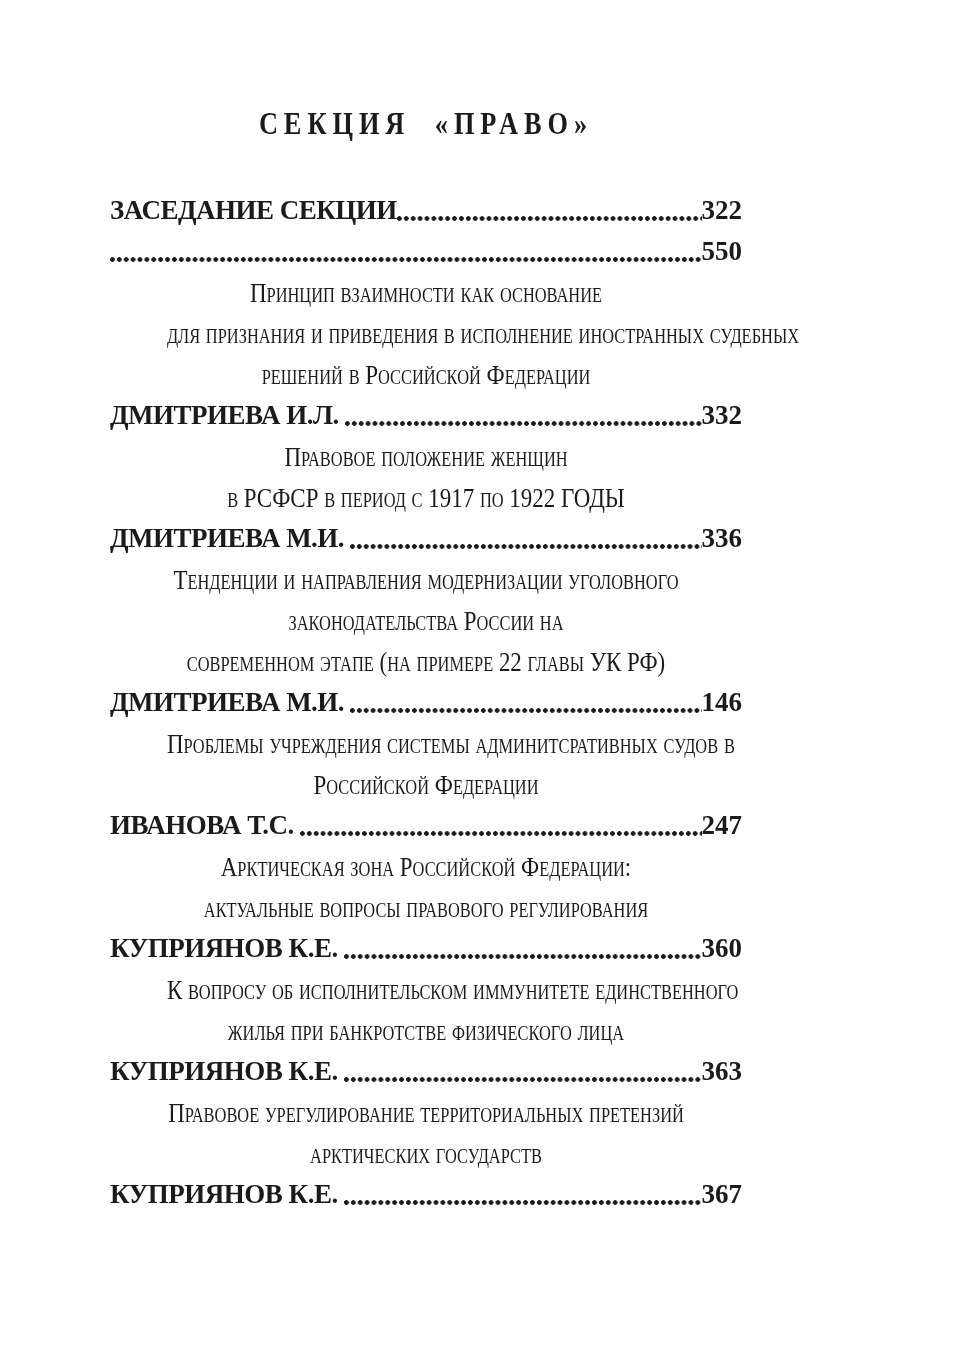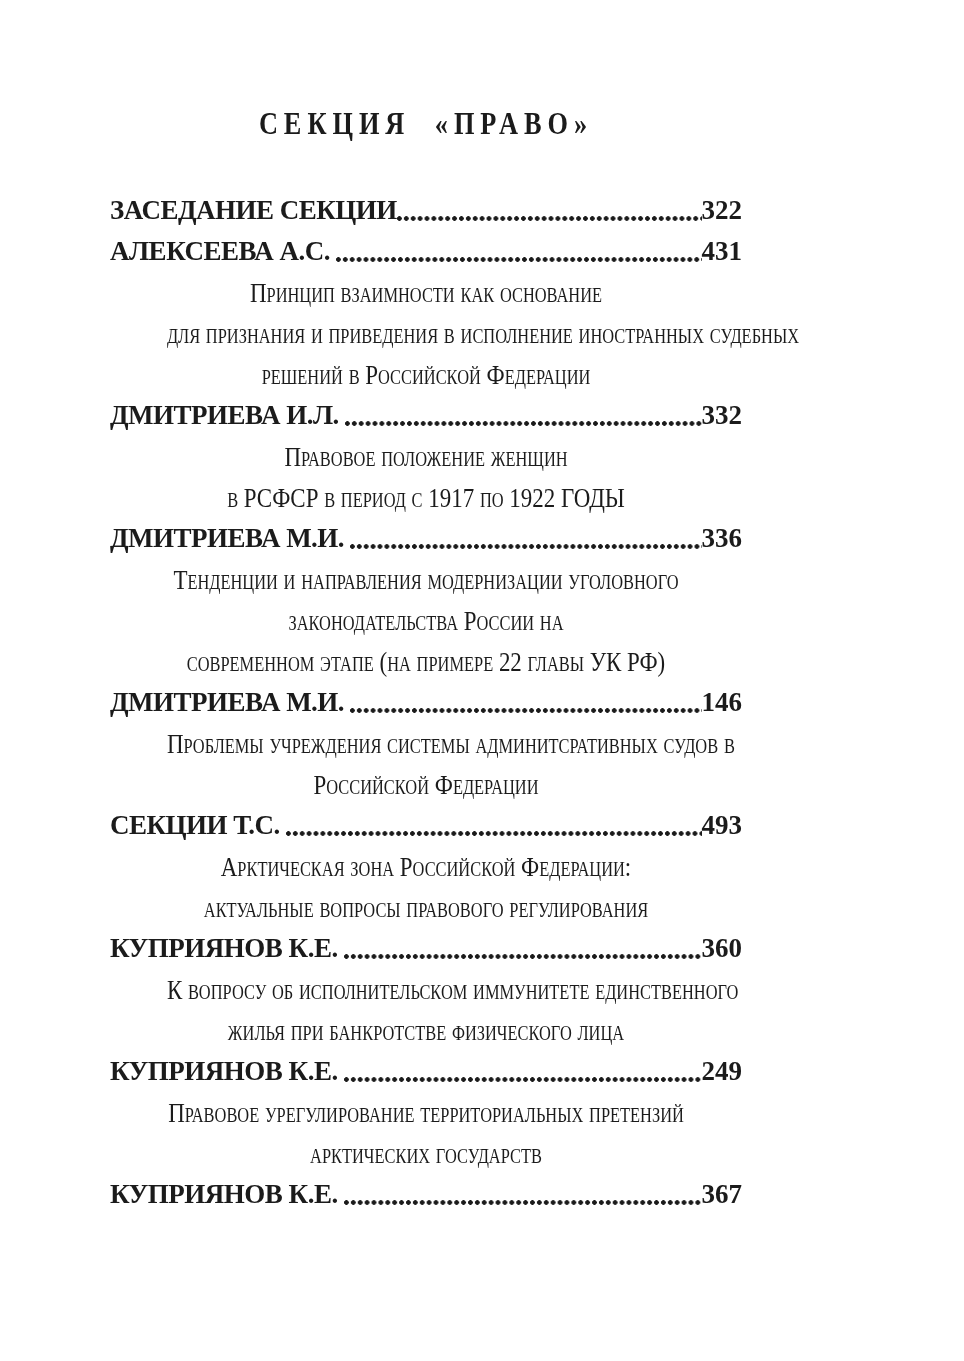"АЛЕКСЕЕВА А.С." span.entry-label { html: <span>АЛЕКСЕЕВА А.С. </span> -> none }
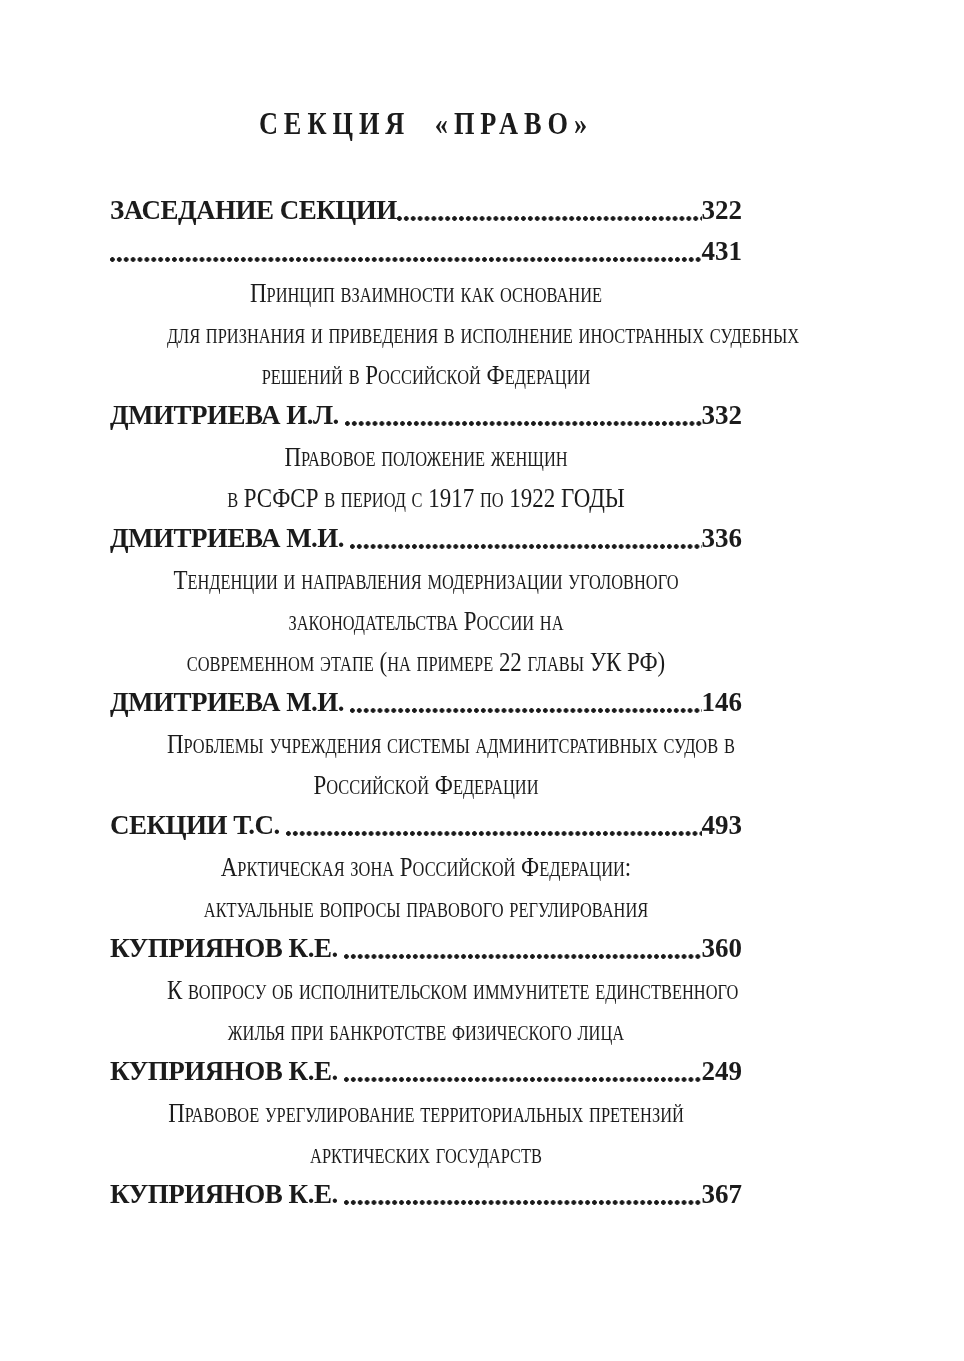"431" span.entry-page { text: 431 -> 550 }
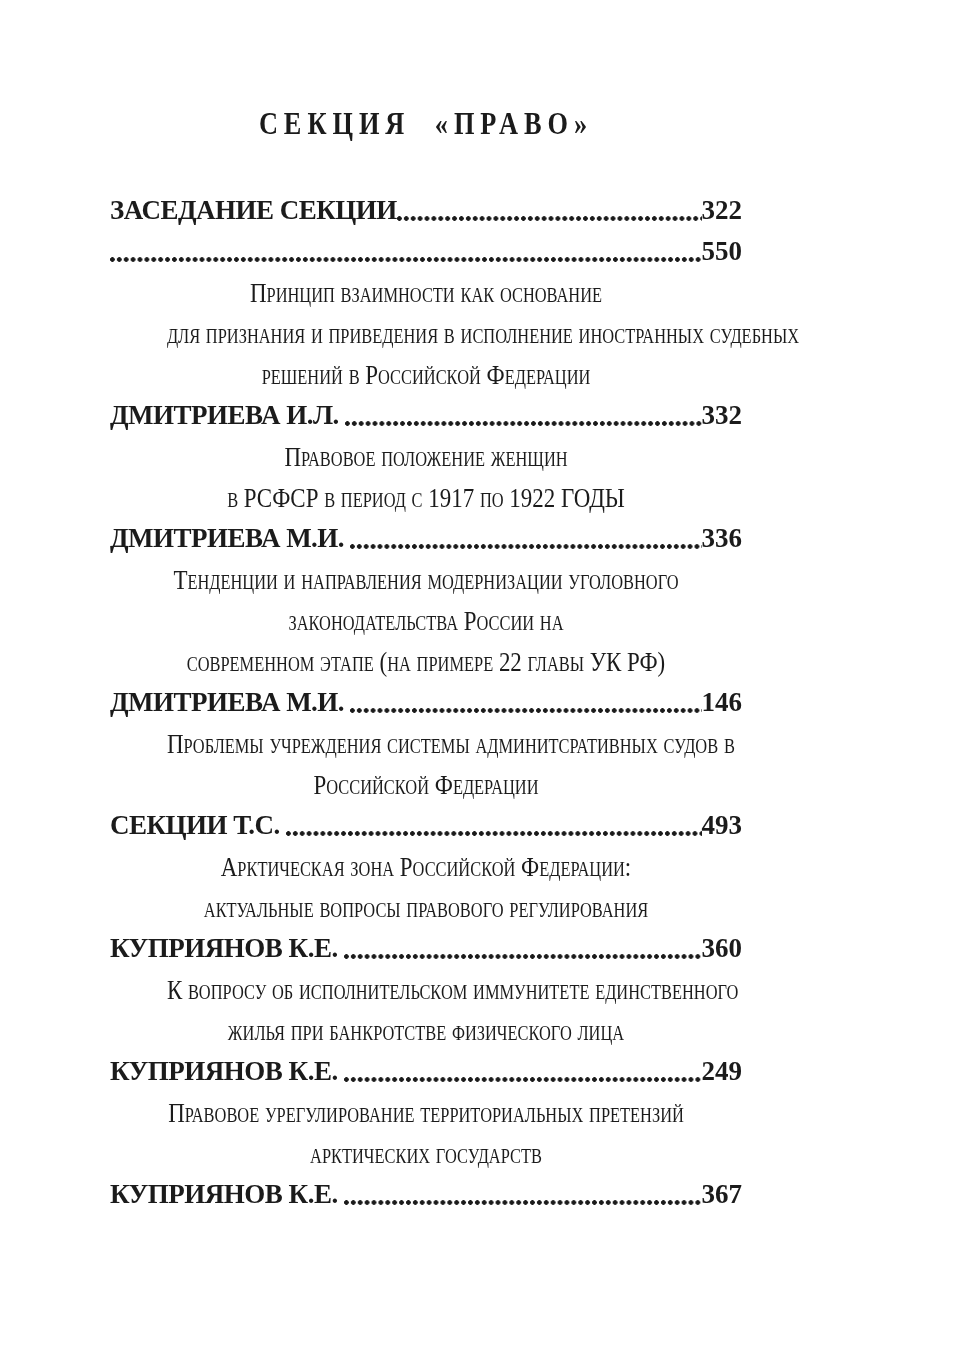"СЕКЦИИ Т.С." span.entry-label { text: СЕКЦИИ -> ИВАНОВА }
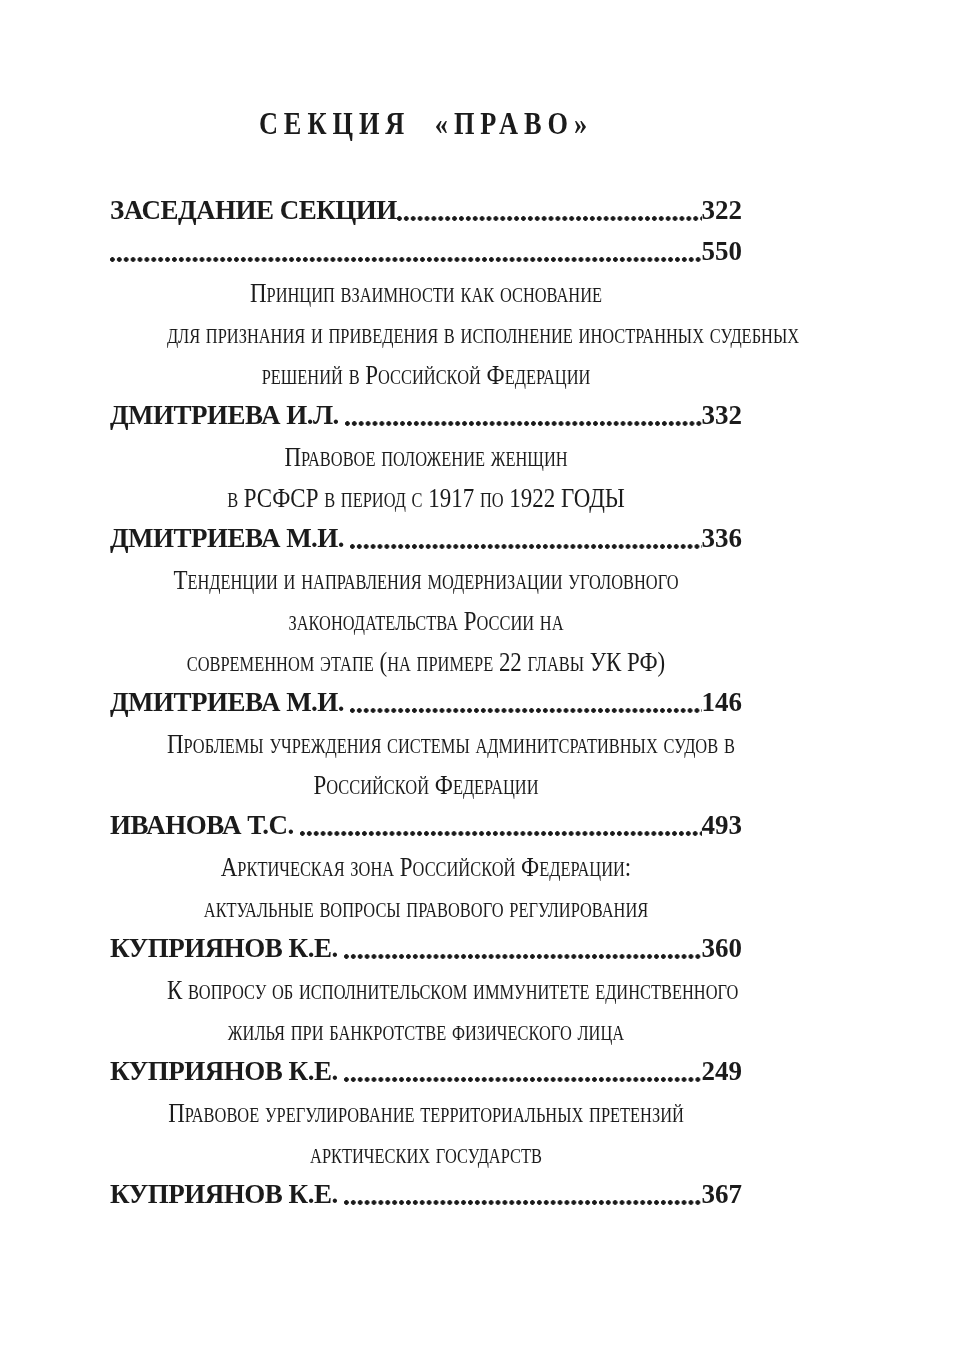"493" span.entry-page { text: 493 -> 247 }
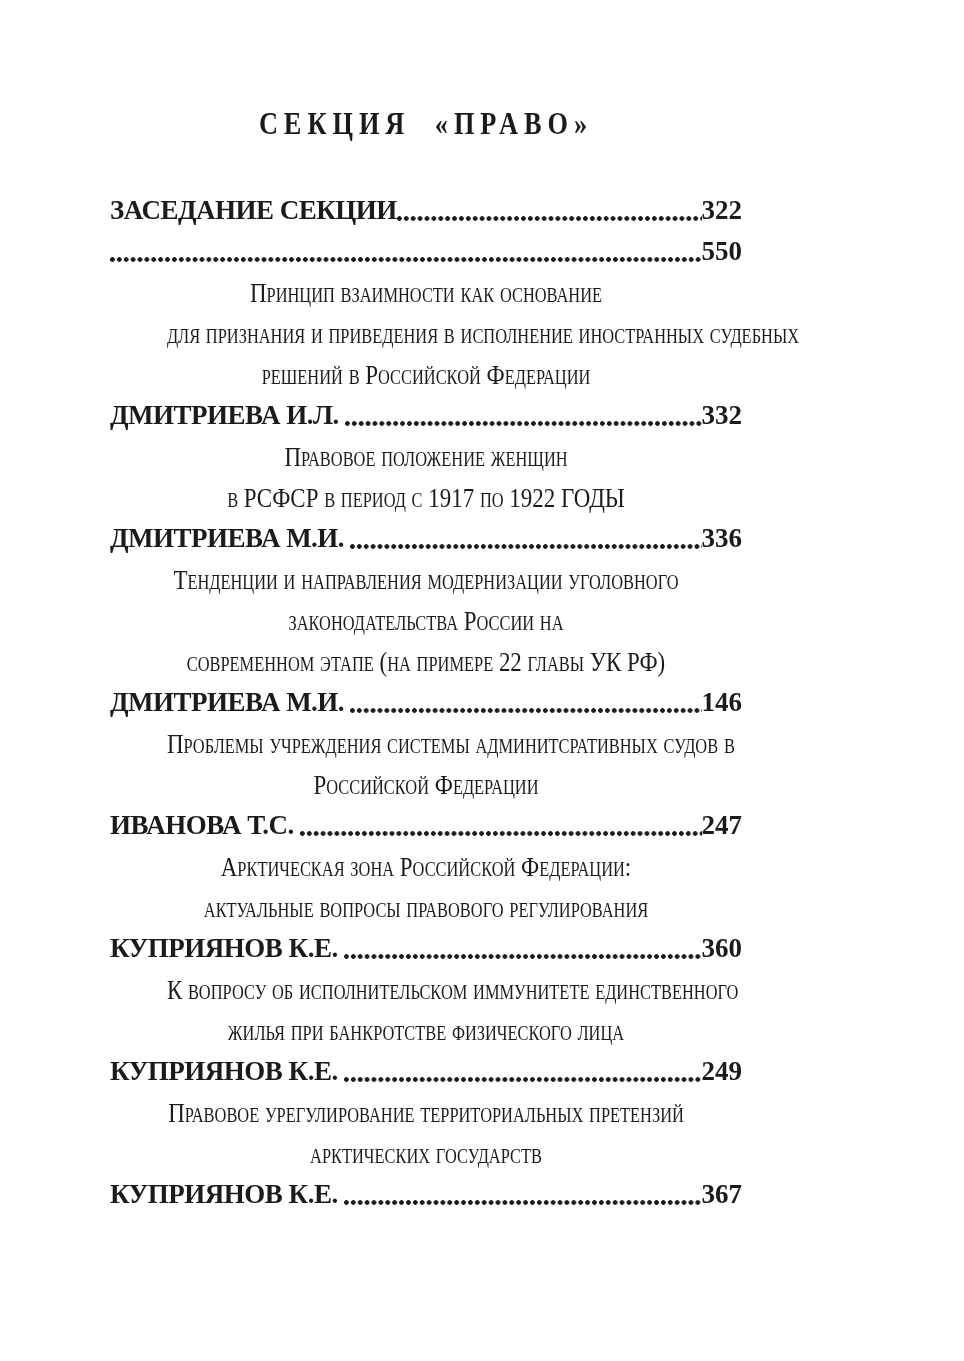"249" span.entry-page { text: 249 -> 363 }
